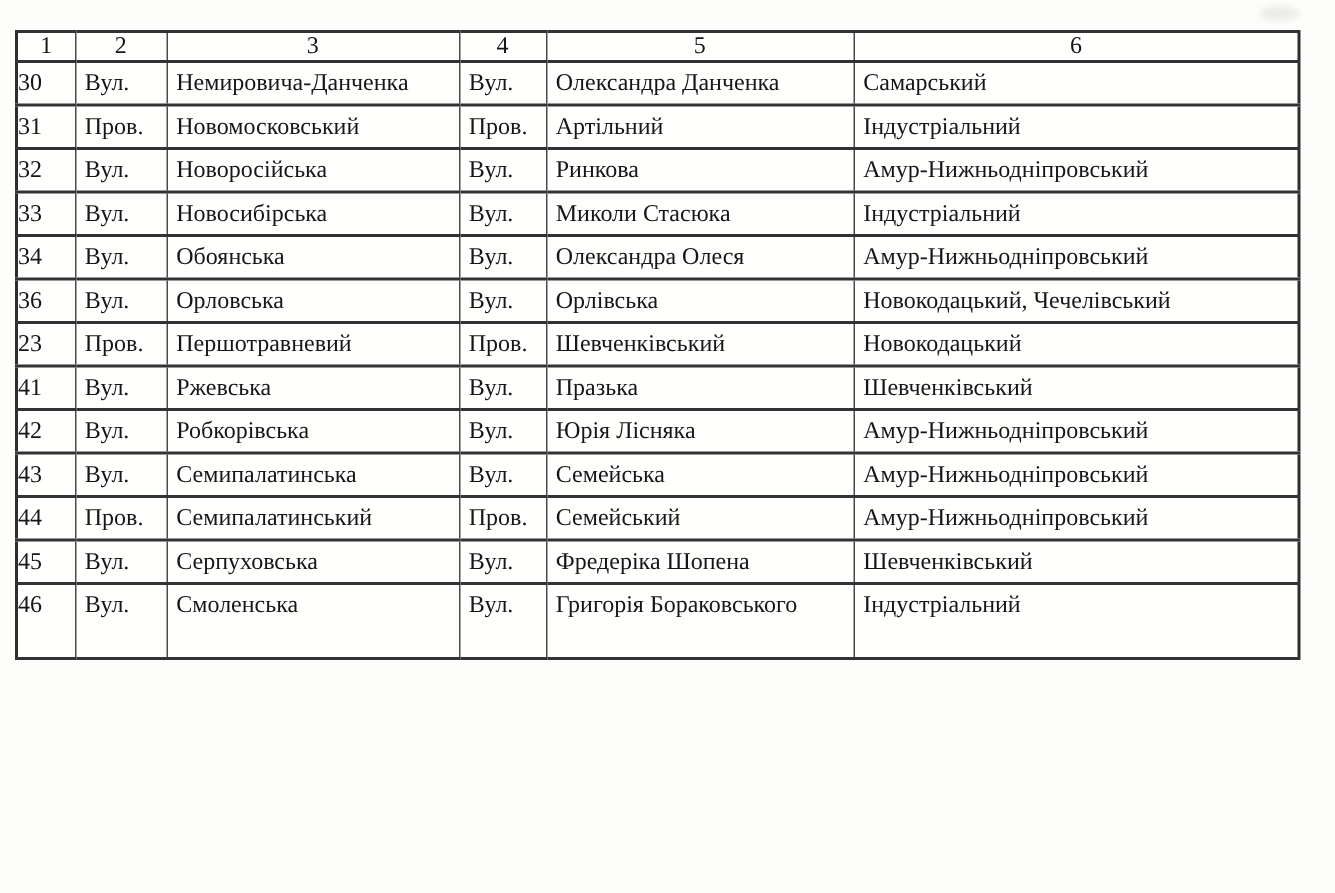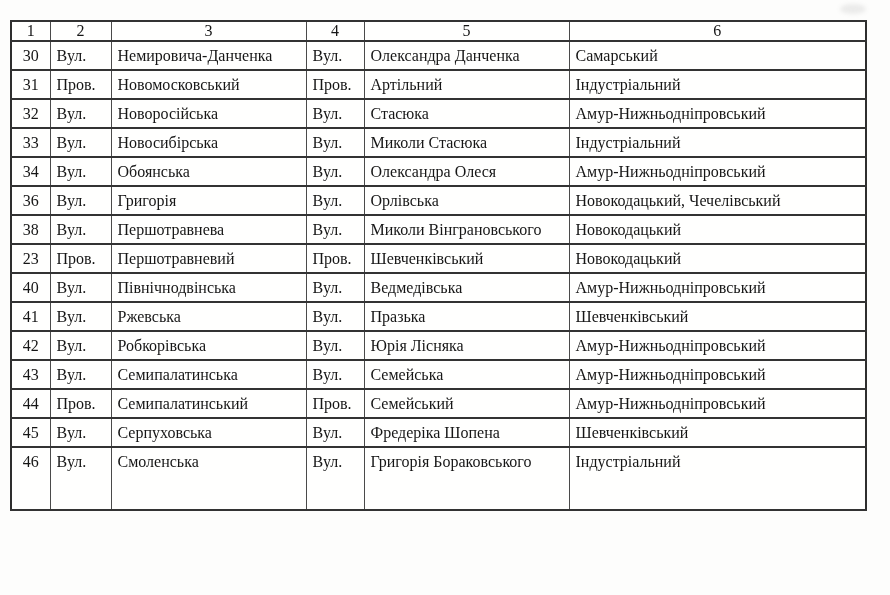"30" table.doc-table tbody td.num { text-align: center -> none }
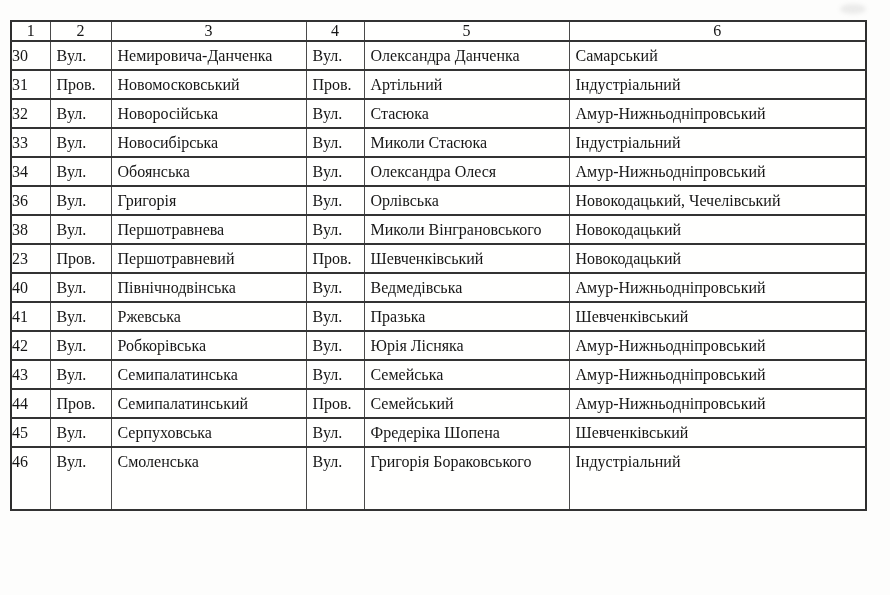"Стасюка" td { text: Стасюка -> Ринкова }
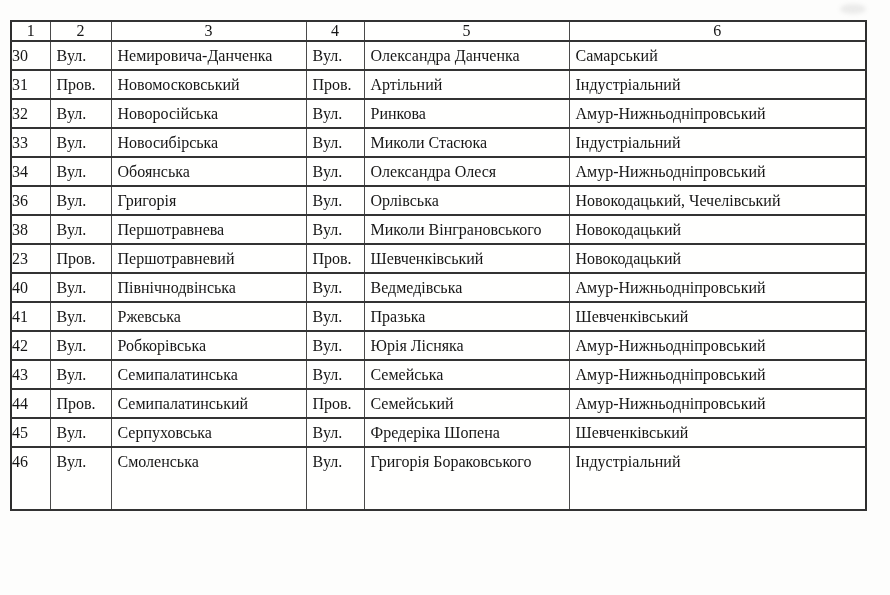"Григорія" td { text: Григорія -> Орловська }
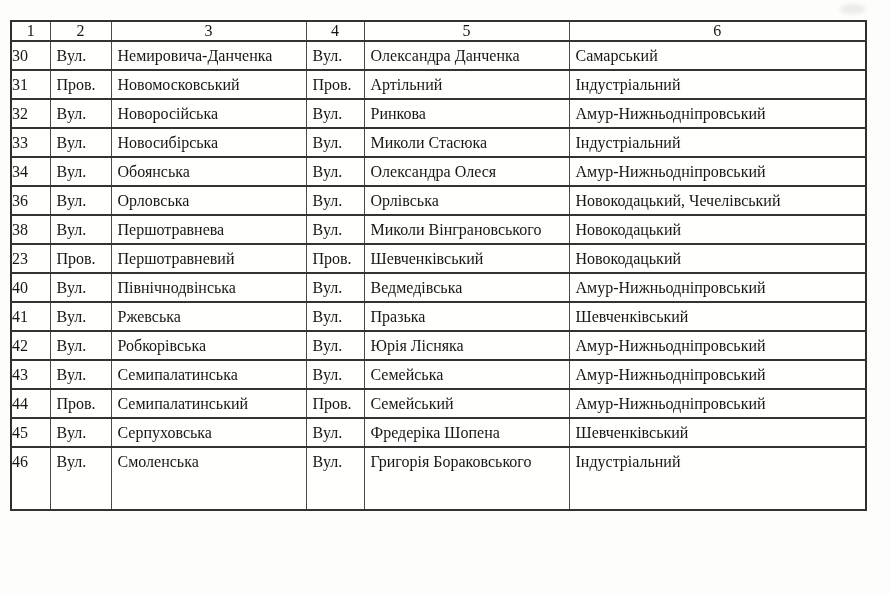"38" tr { html: <tr> <td>38</td> <td>Вул.</td> <td>Першотравнева</td> <td>Вул.</td> <td>Миколи Вінграновського</td> <td>Новокодацький</td> </tr> -> none }
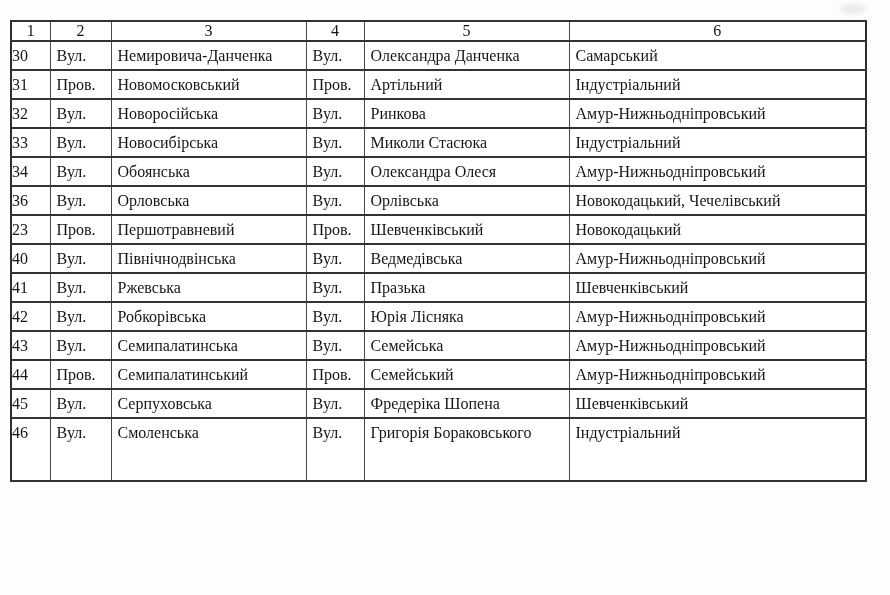"40" tr { html: <tr> <td>40</td> <td>Вул.</td> <td>Північнодвінська</td> <td>Вул.</td> <td>Ведмедівська</td> <td>Амур-Нижньодніпровський</td> </tr> -> none }
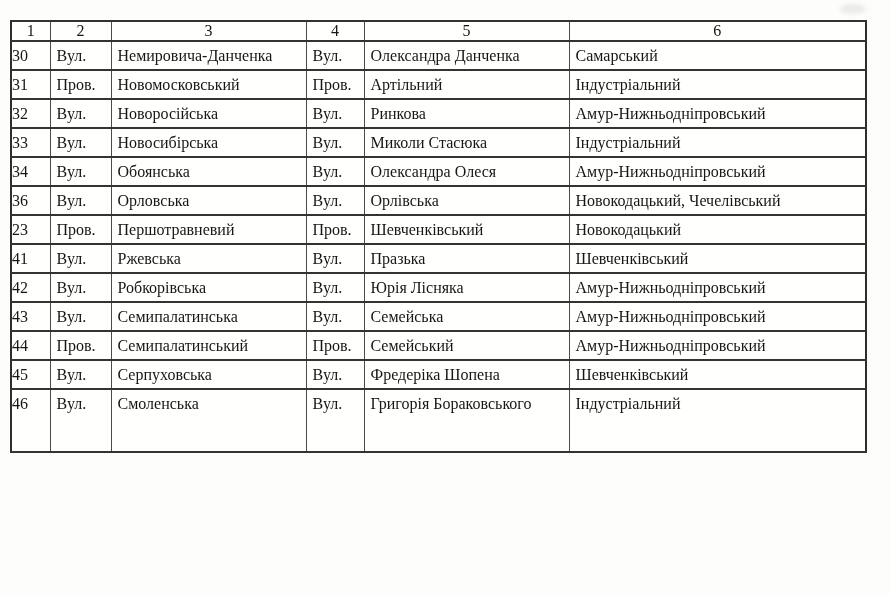"46" table.doc-table tbody tr:last-child { height: 63px -> 50px }
